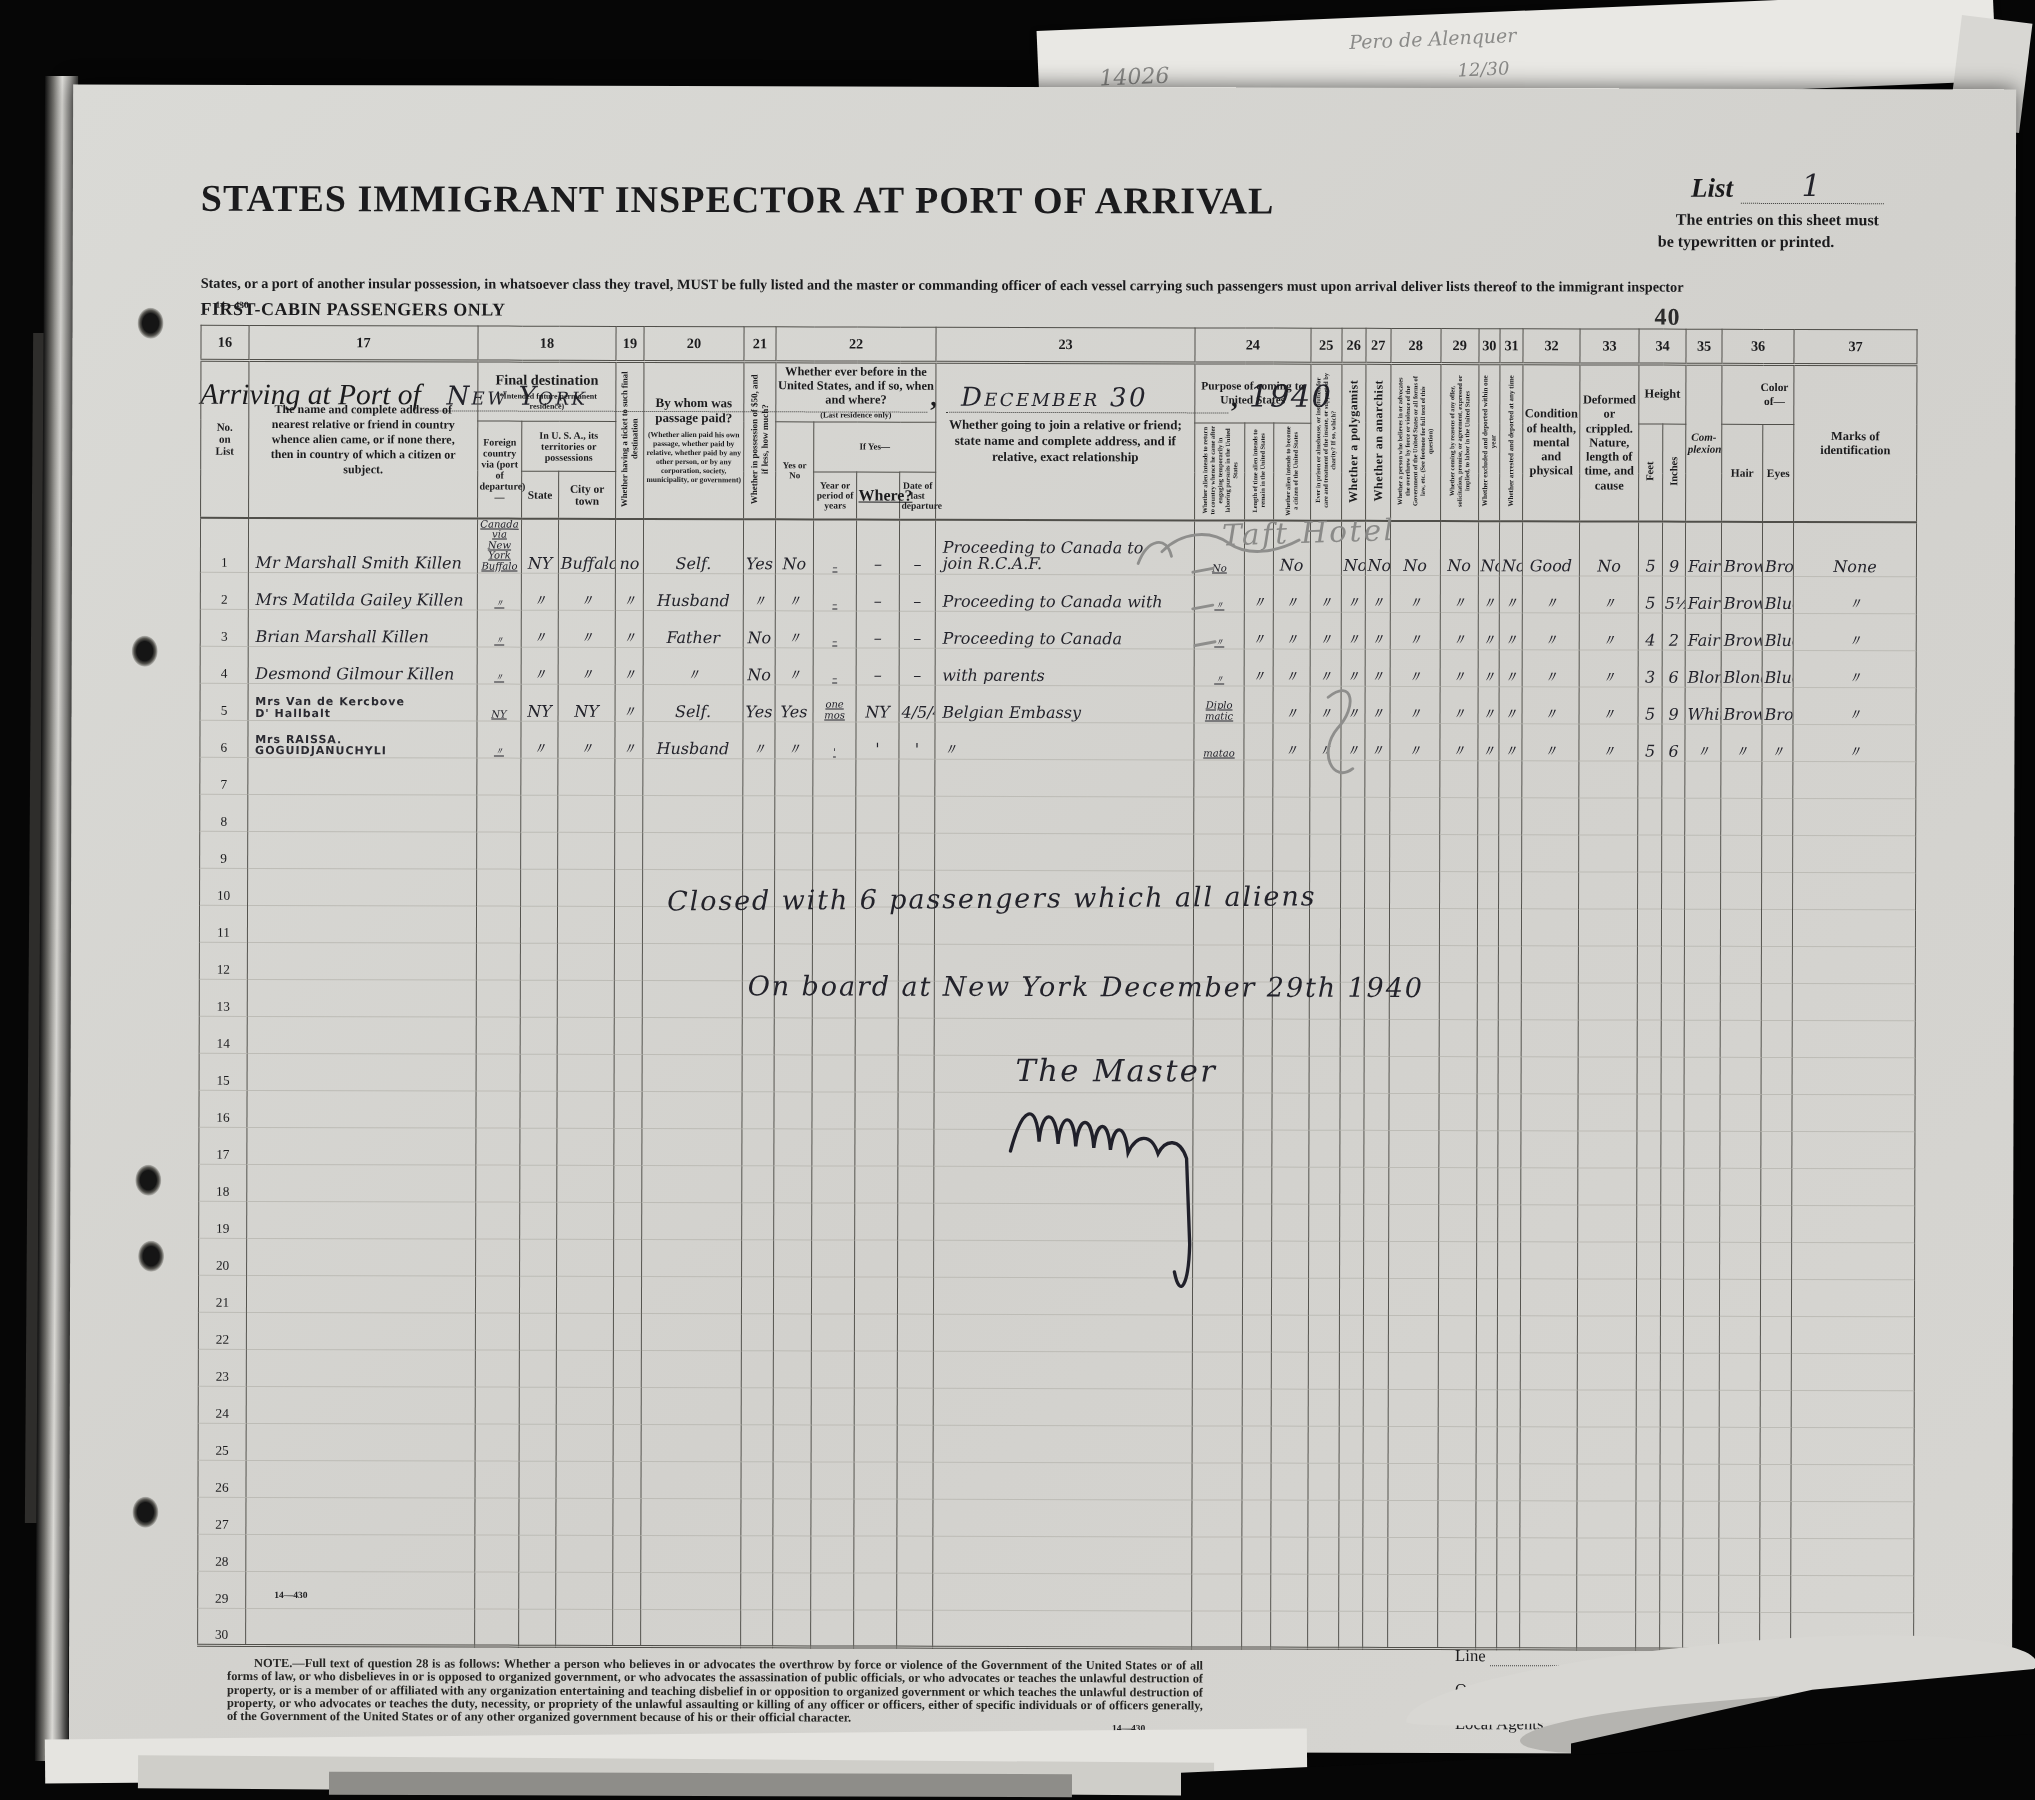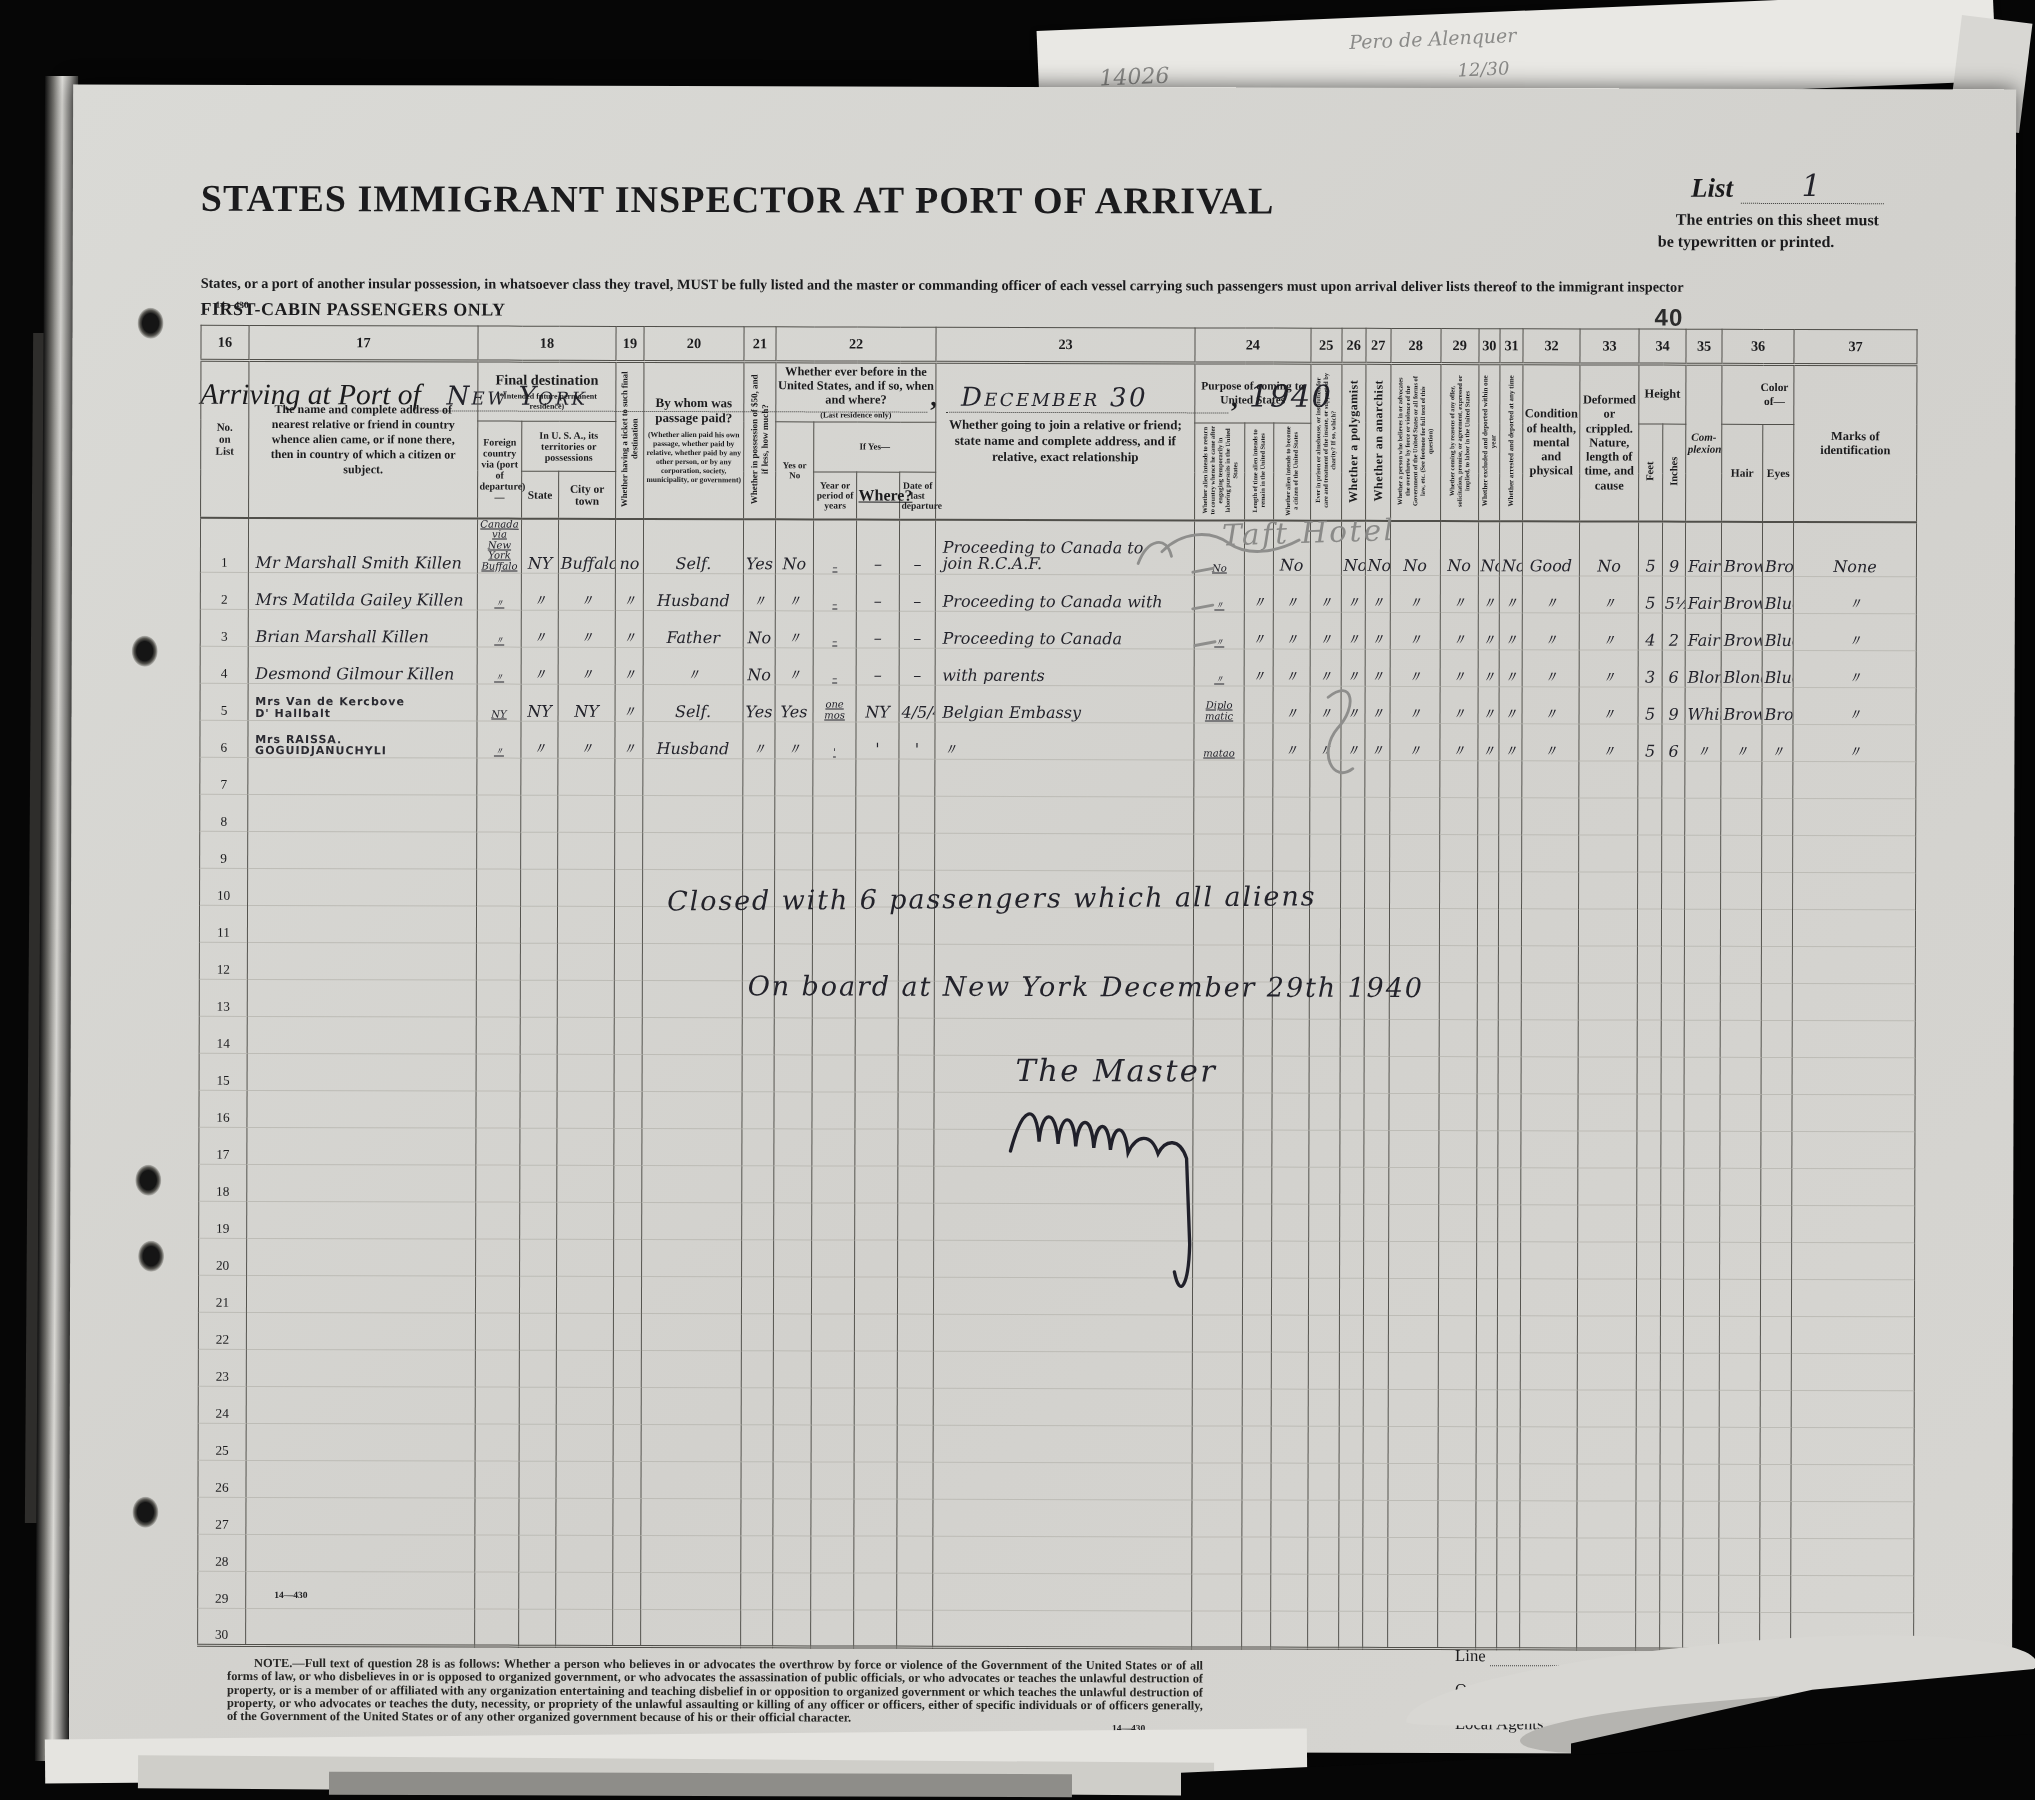"40" .stamp40 { font-family: Liberation Sans, sans-serif -> Liberation Serif, serif }
